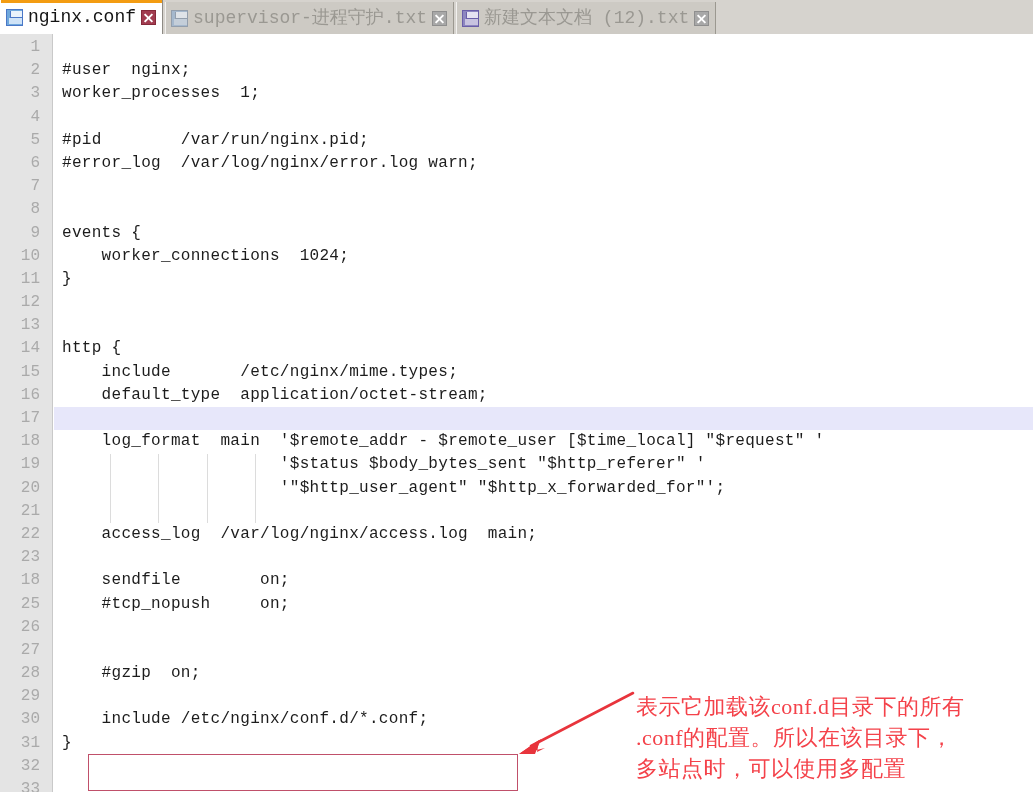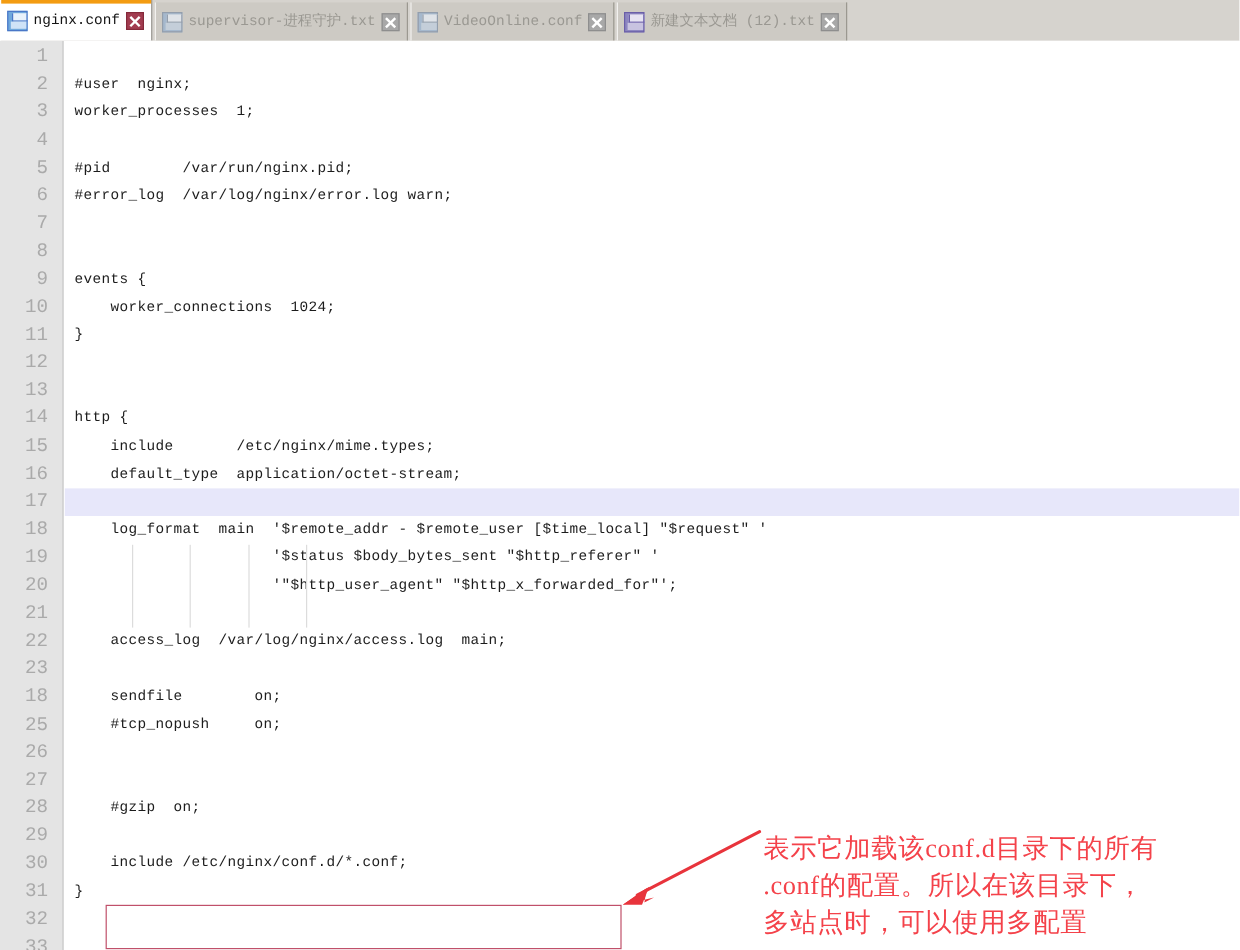"nginx.conf" .tab { font-size: 12px -> 18px }
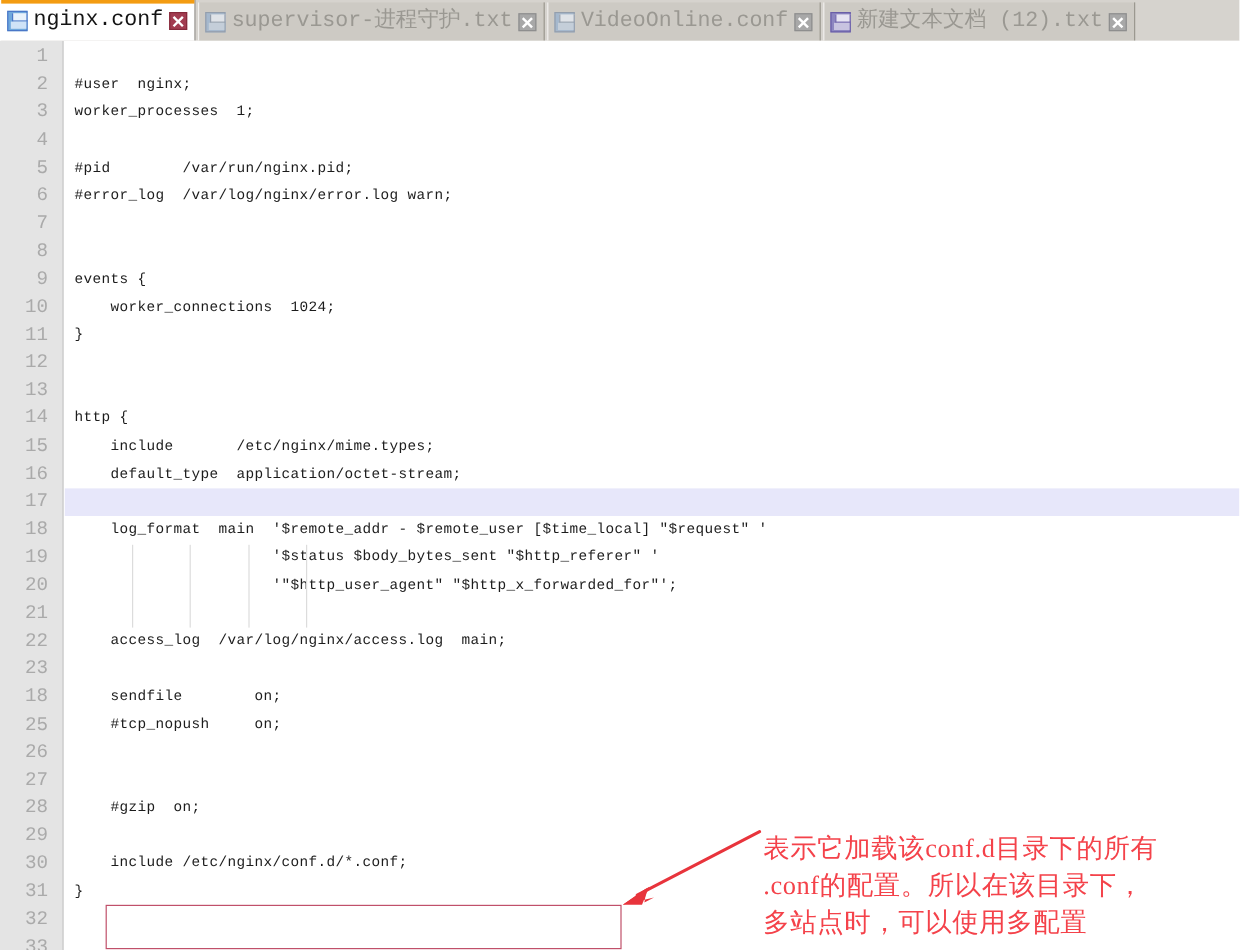"VideoOnline.conf" div.tab { html: <div> <span></span> <span>VideoOnline.conf</span> <span></span> </div> -> none }
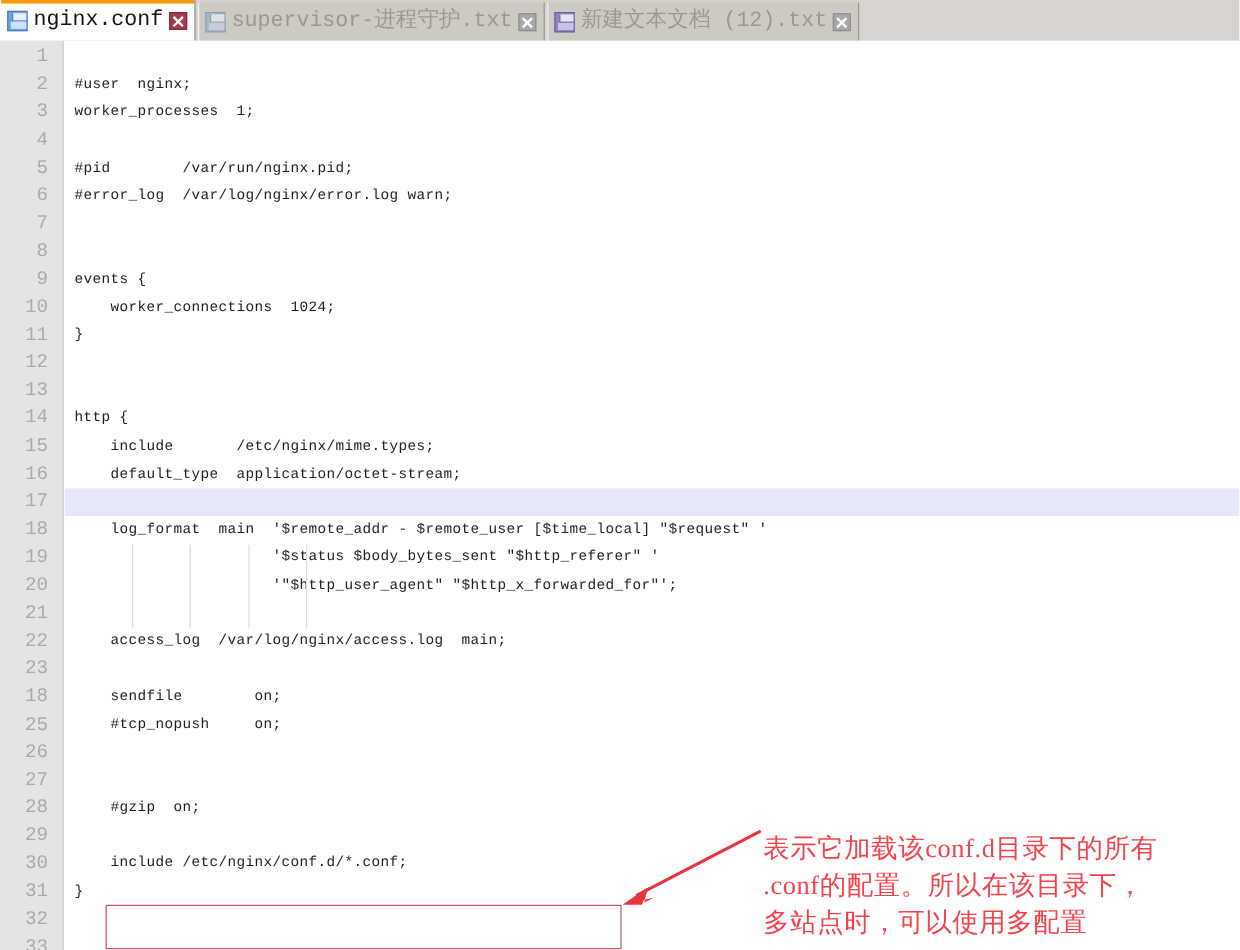"#user nginx;" .cline { font-size: 12px -> 16px }
